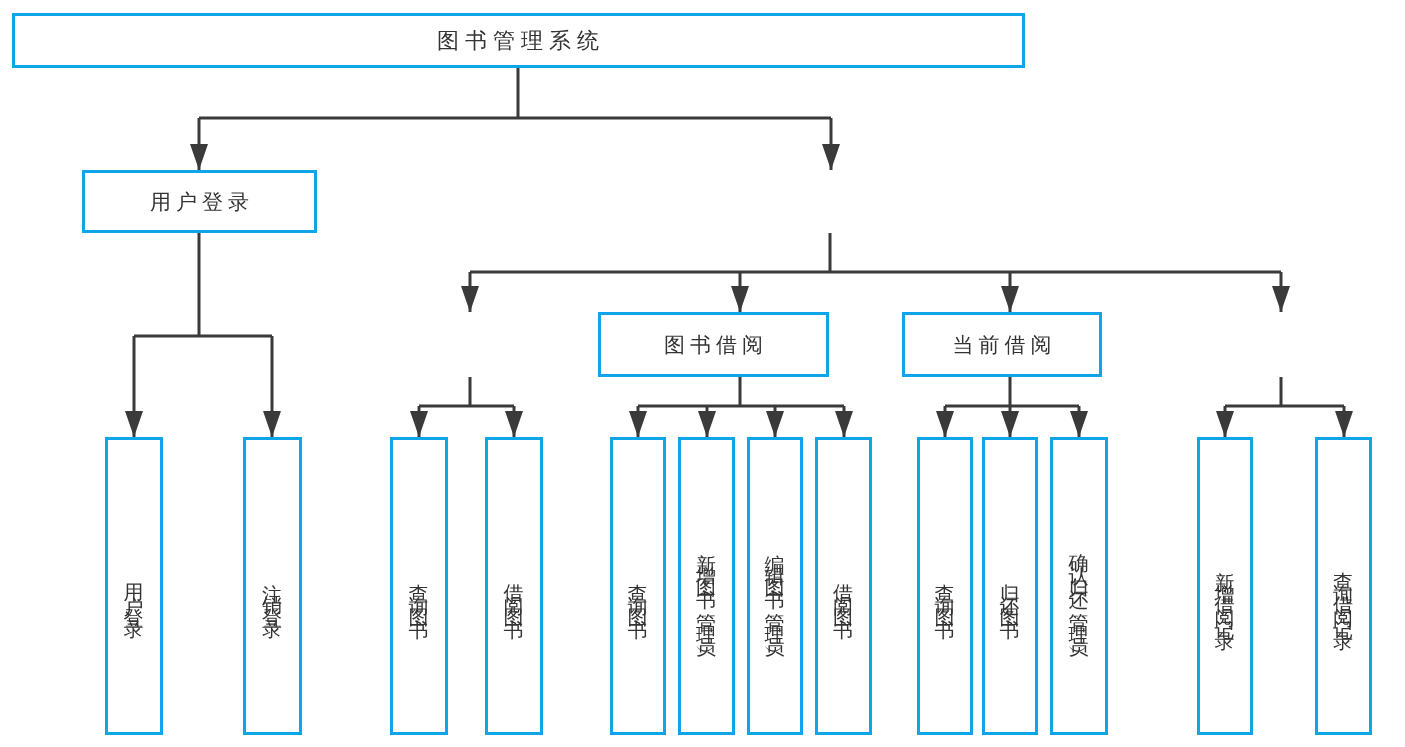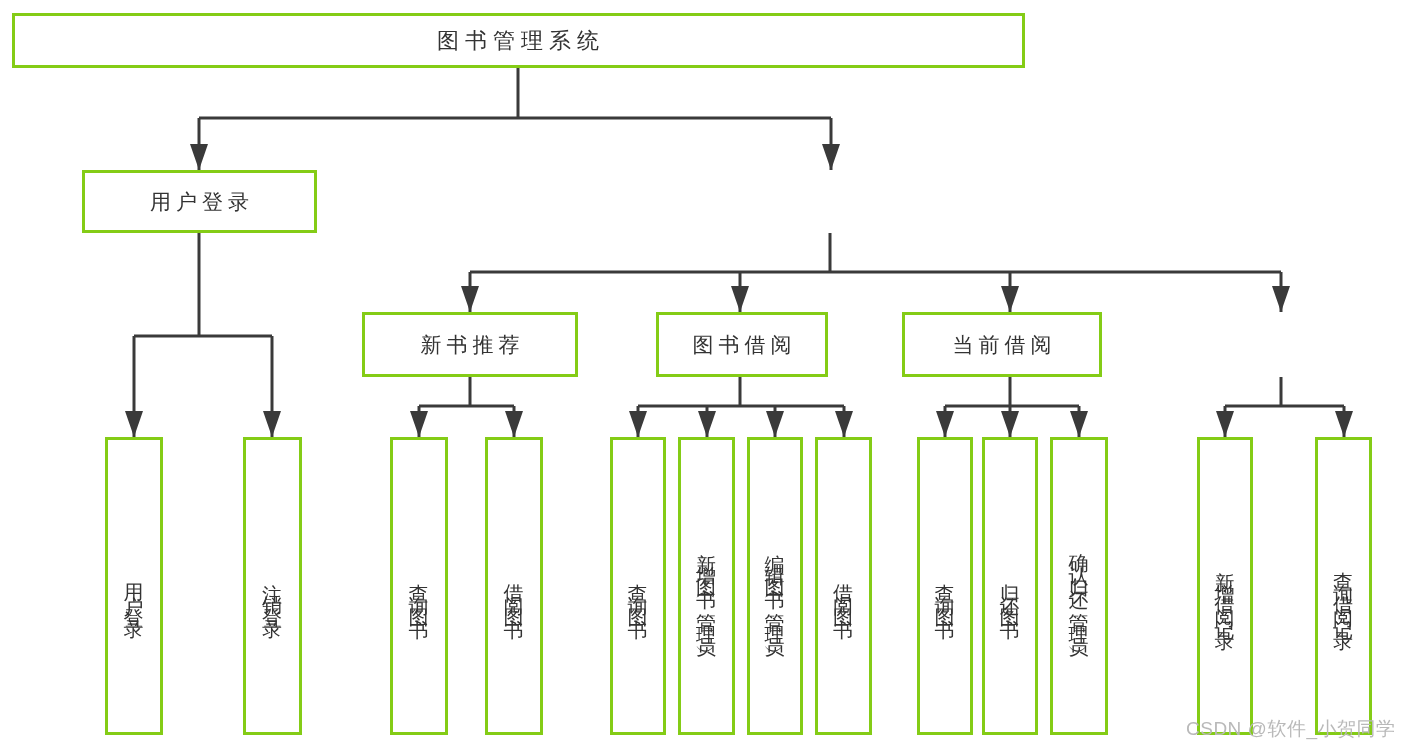"图书管理系统" .box { border: 3px solid #84cc16 -> 3px solid #0ea5e9 }
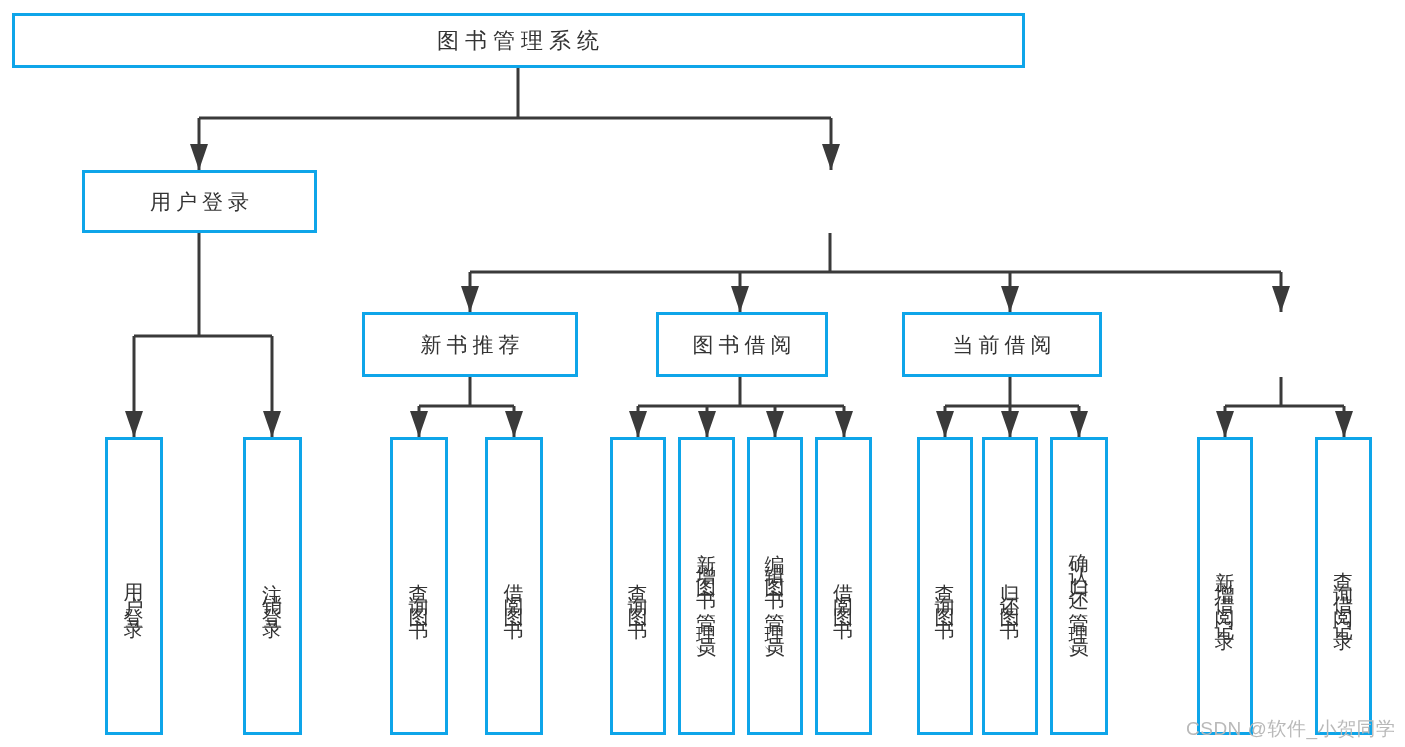"新书推荐" div.box { html: <div> <span>新书推荐</span> </div> -> none }
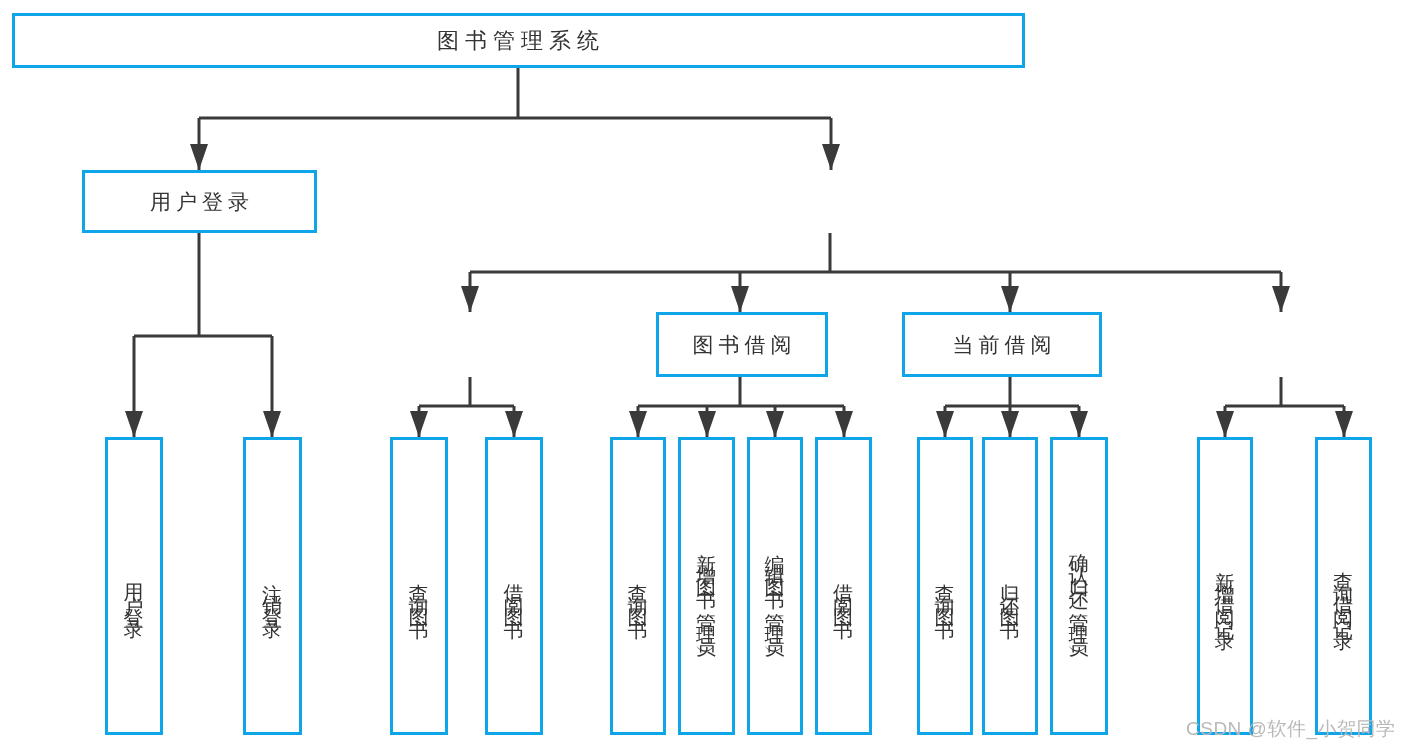"图书借阅" div.box { left: 656px -> 598px; width: 172px -> 231px }
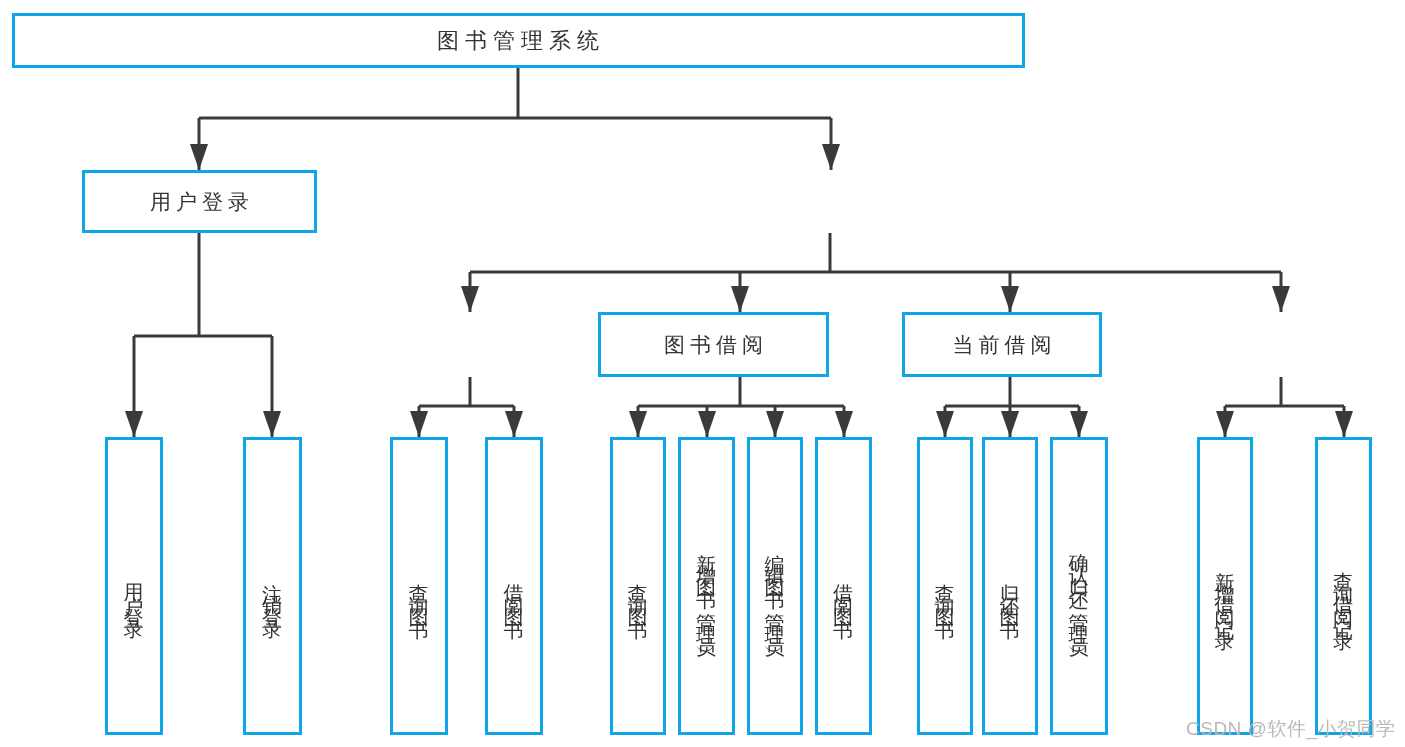"CSDN @软件_小贺同学" div.watermark { html: <div>CSDN @软件_小贺同学</div> -> none }
